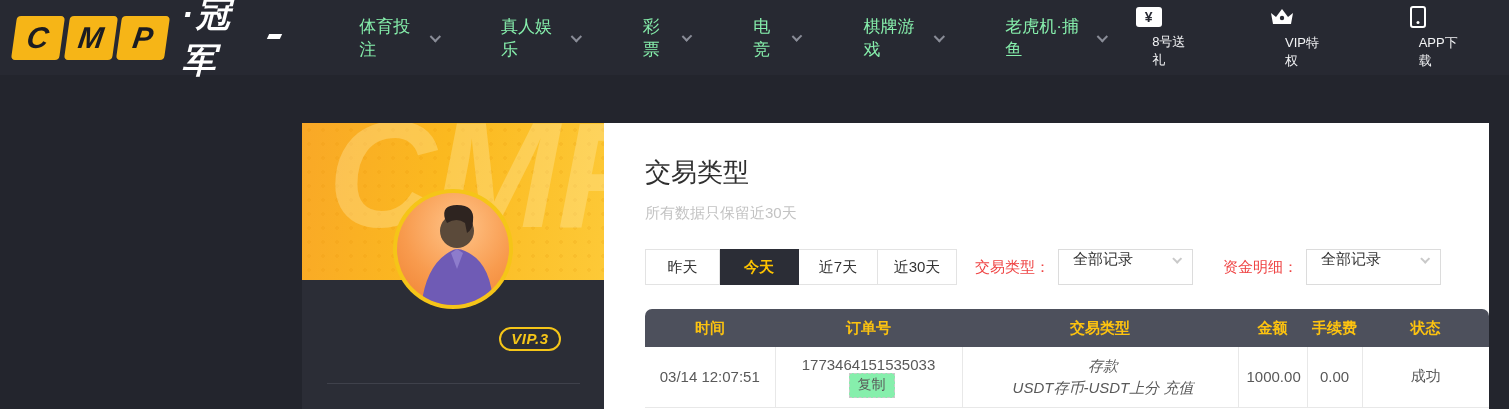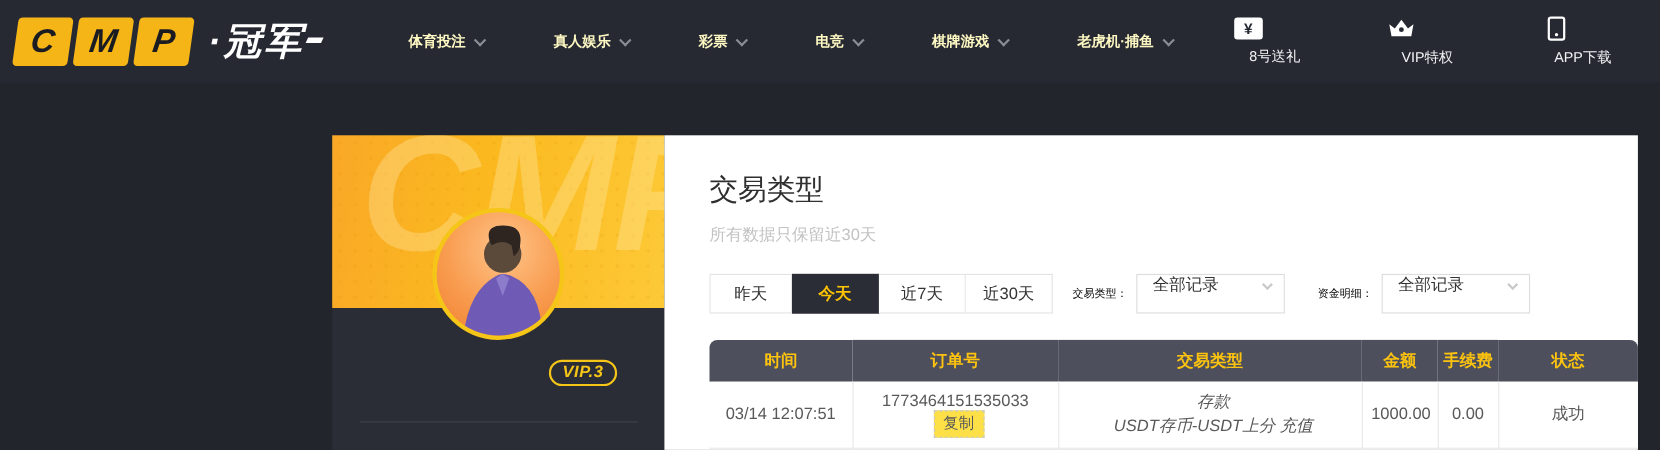"体育投注" .nav-item-label { color: #fef9c3 -> #86efac; font-size: 13px -> 17px; font-weight: 700 -> 400 }
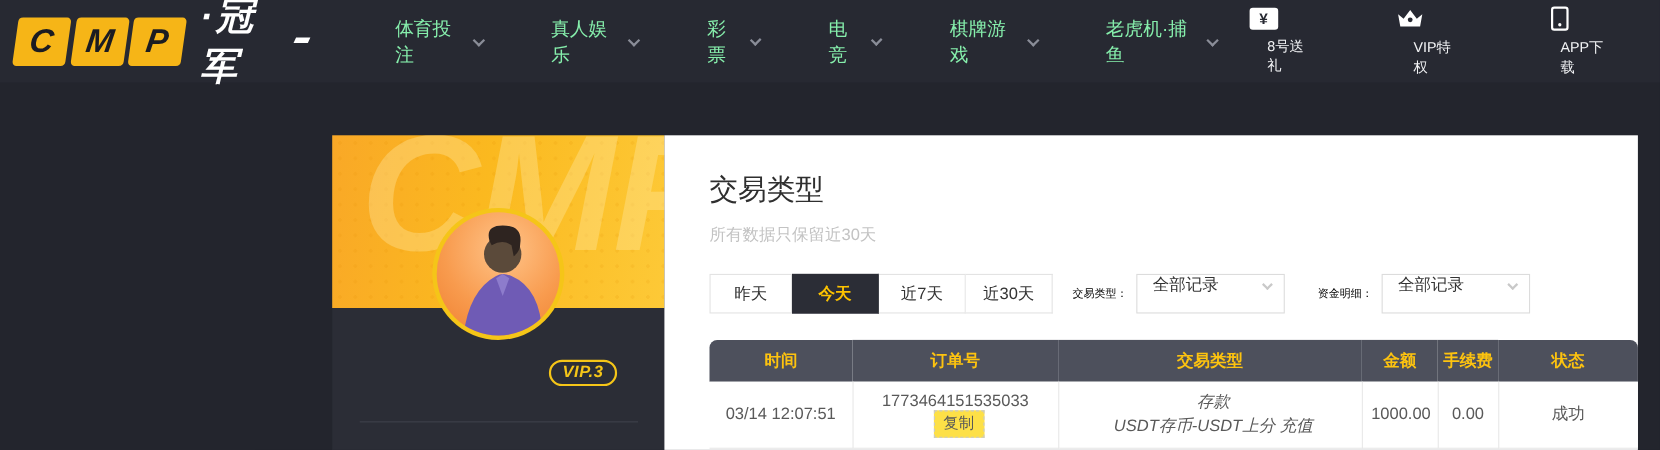"交易类型：" .filter-label { color: #000000 -> #ef4444; font-size: 10px -> 15px }
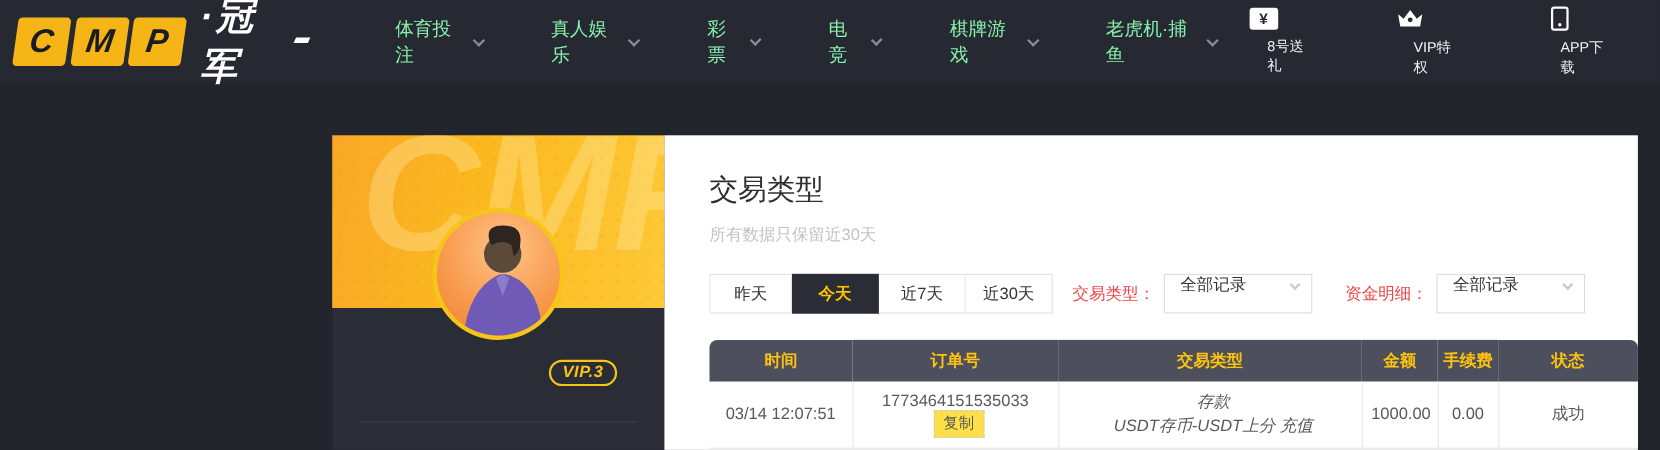"复制" .copy-btn { background: #fde047 -> #86efac }
